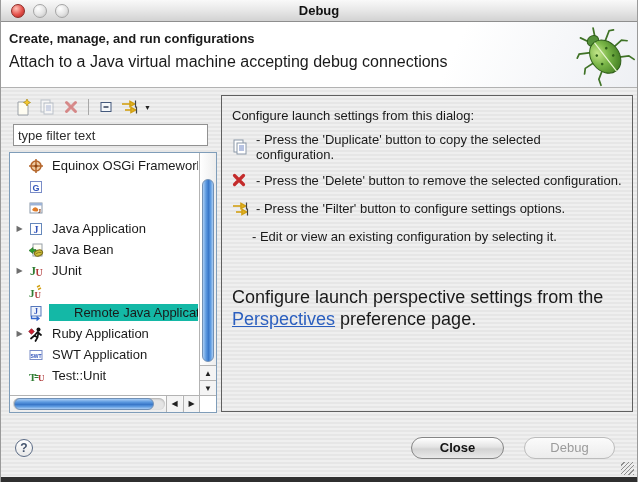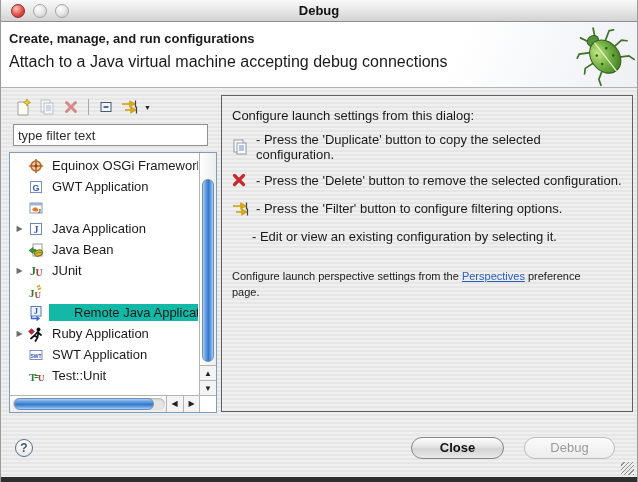"GWT Application" span.label { html: <span>GWT Application</span> -> none }
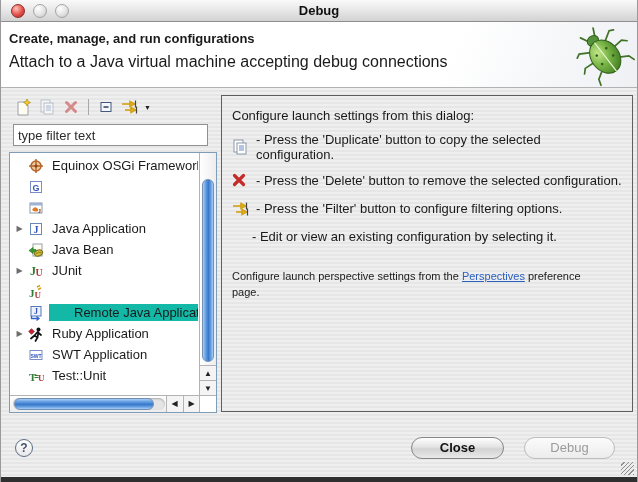"- Press the 'Filter' button" span { text: filtering -> settings }
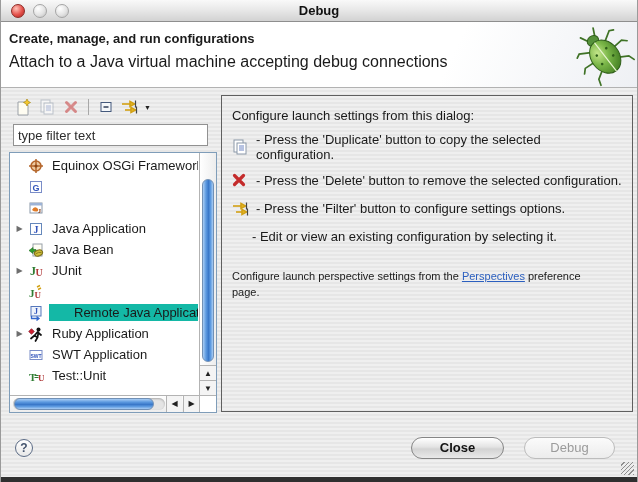"Configure launch perspective settings" .persp { font-size: 11px -> 18px; line-height: 16px -> 22px; margin-top: 22px -> 40px }
